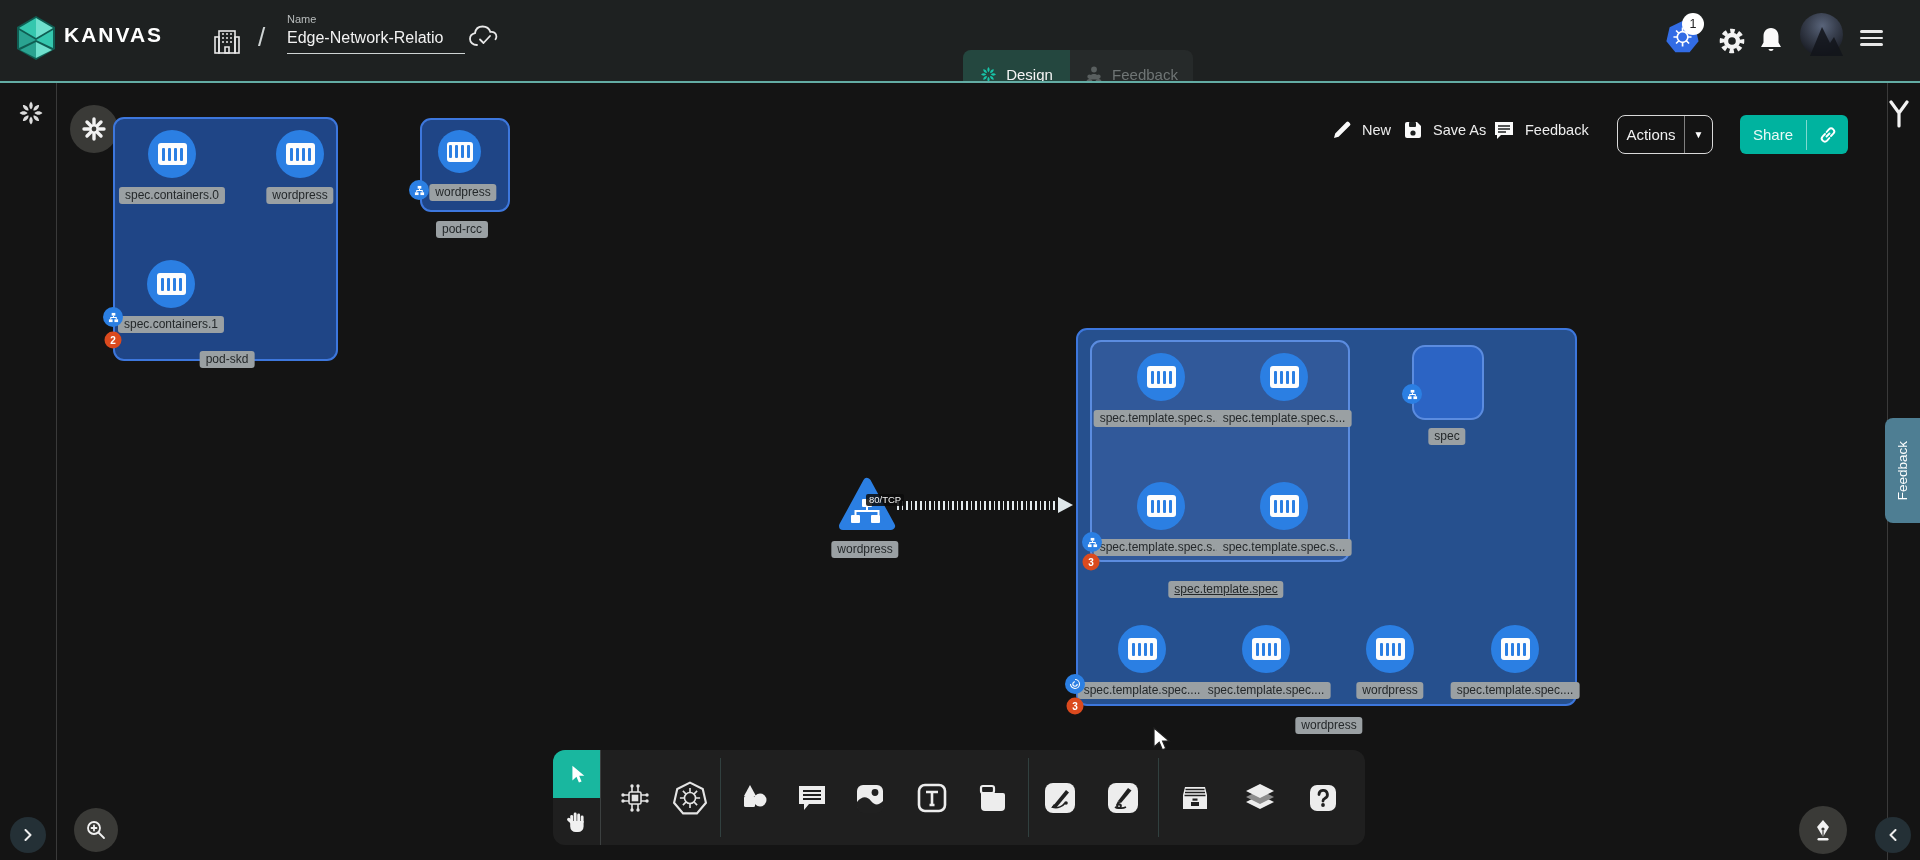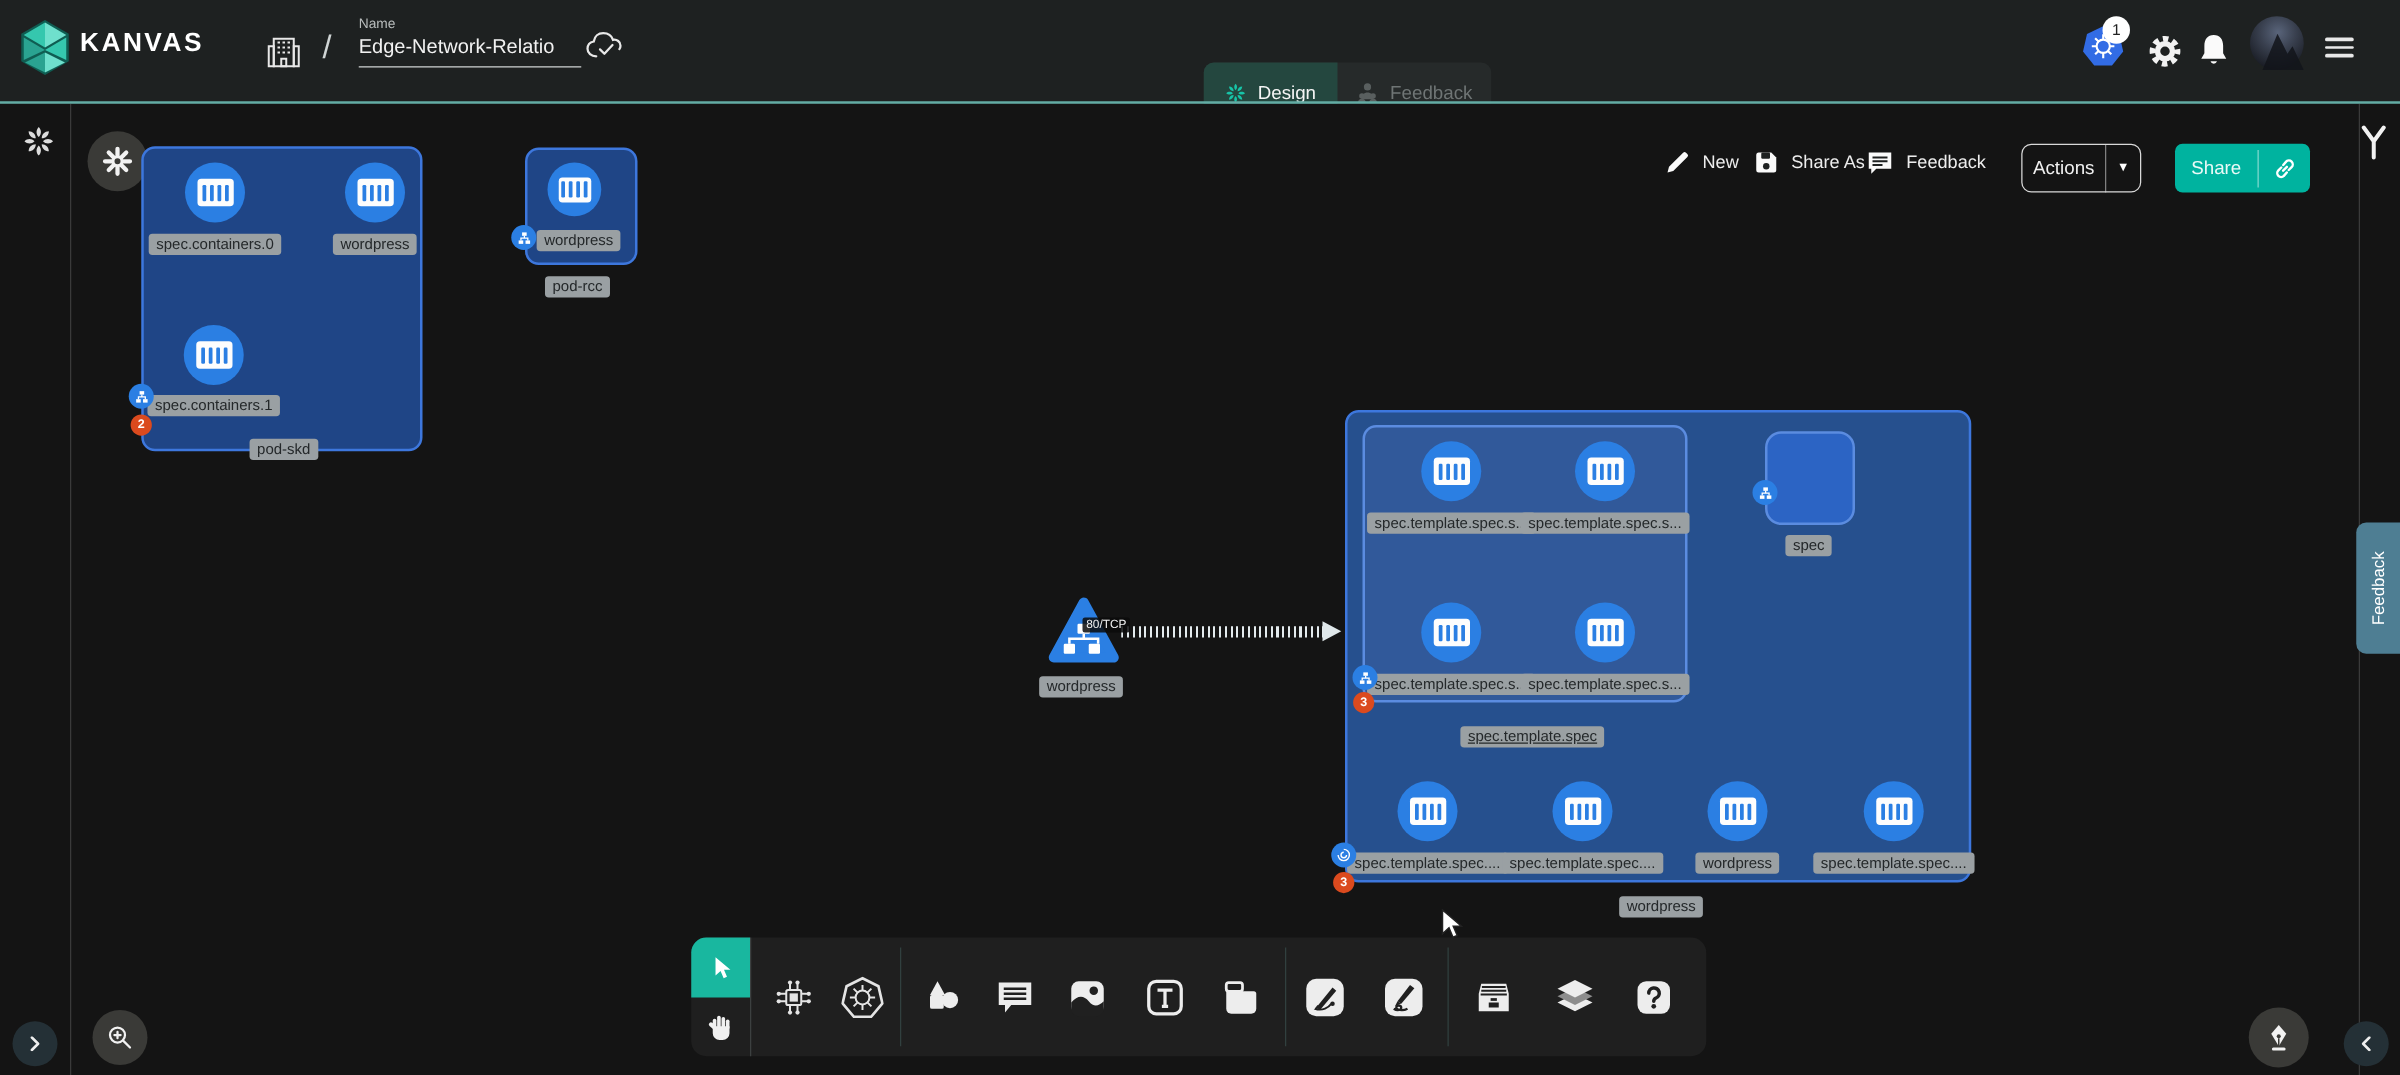"Share As" span { text: Share -> Save }
